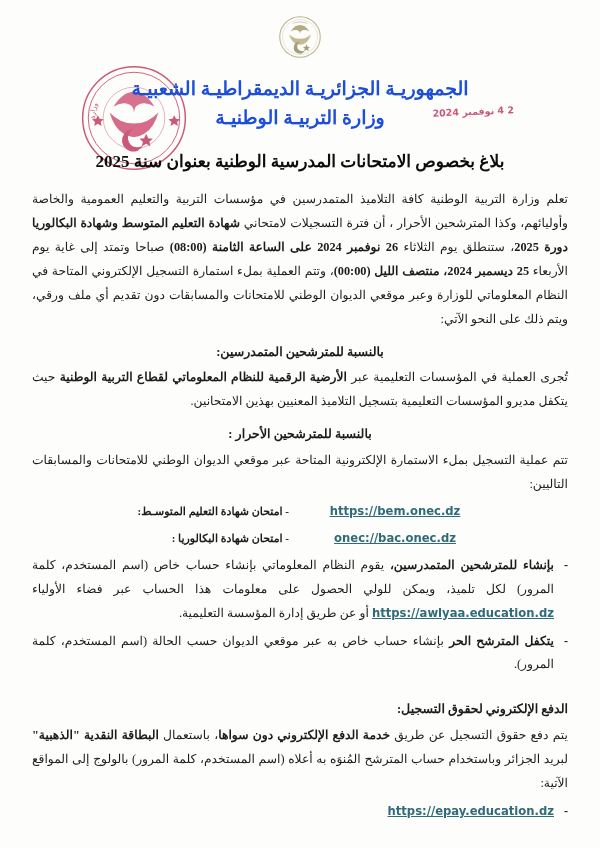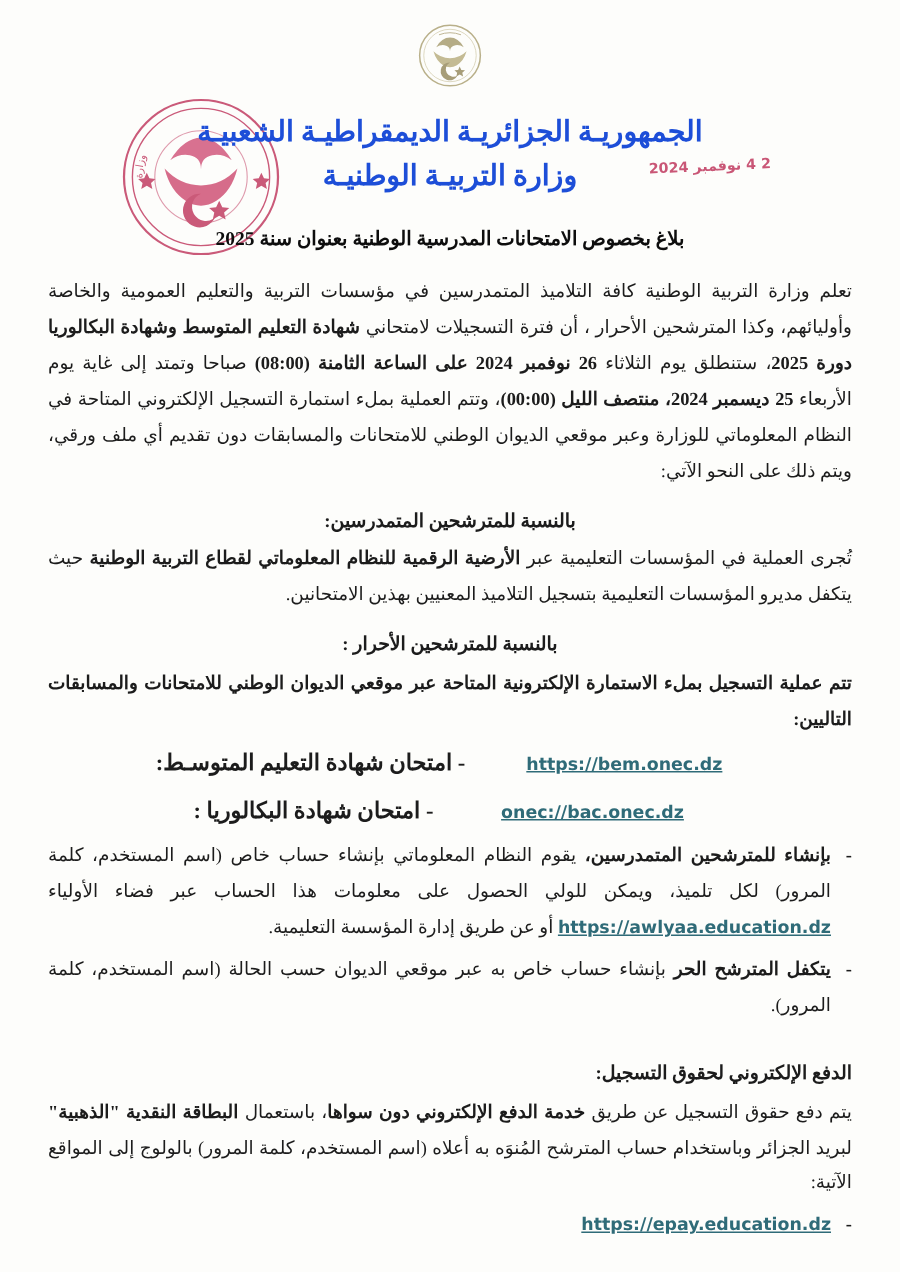"بلاغ بخصوص الامتحانات المدرسية الوطنية" .doc-title { font-size: 13px -> 17px }
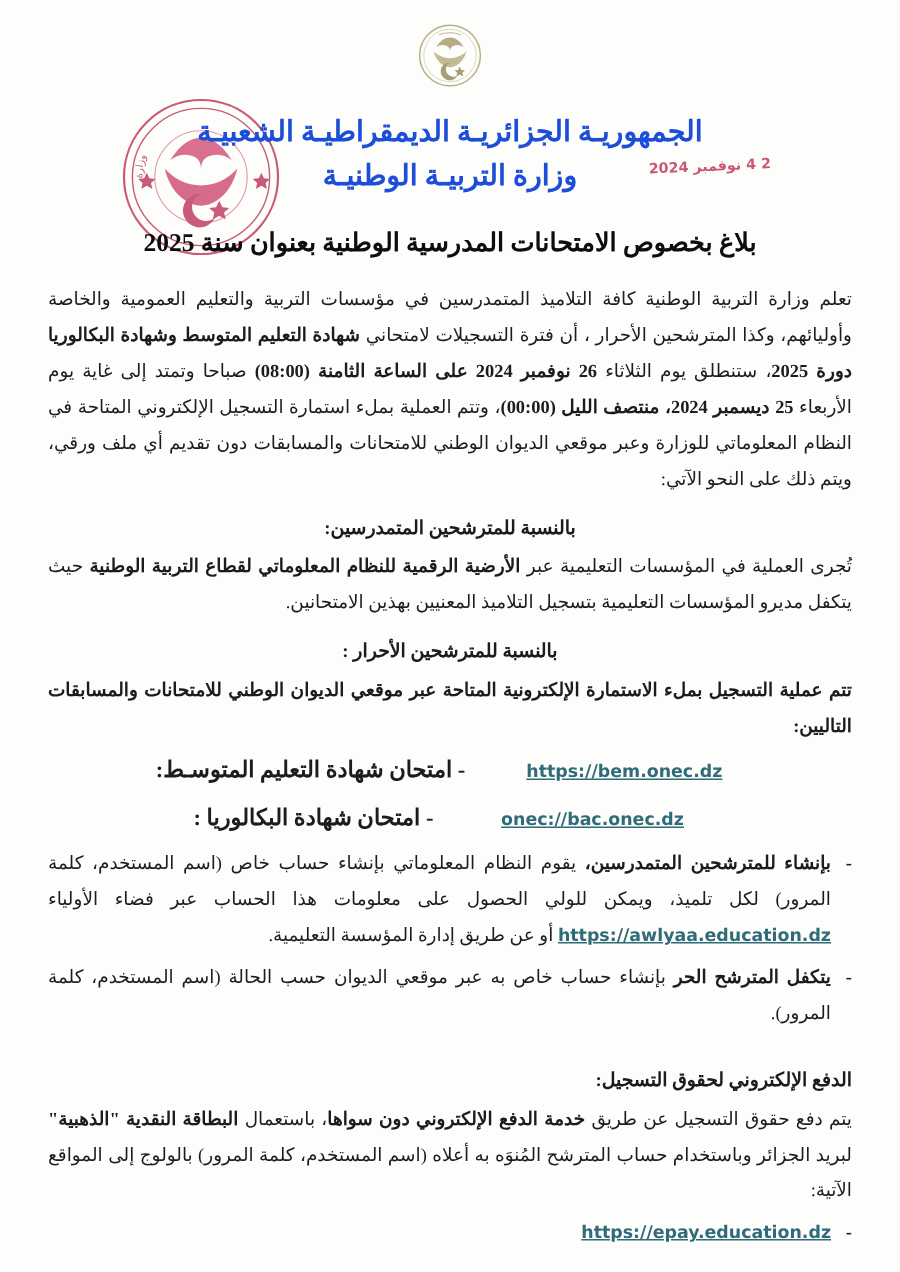"تتم عملية التسجيل بملء الاستمارة" .center-line { font-weight: bold -> none }
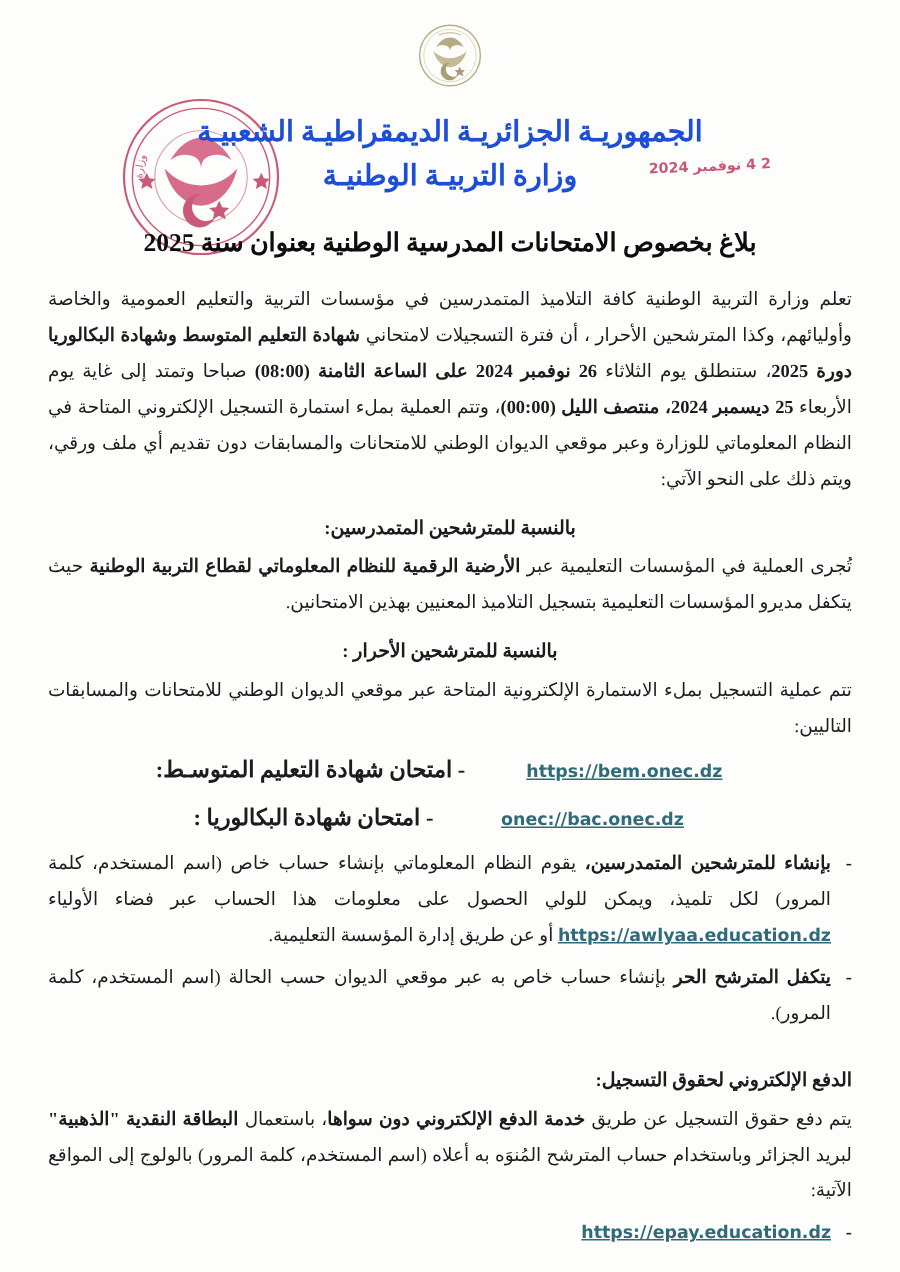"- امتحان شهادة التعليم المتوسـط:" .link-row .label { font-size: 15px -> 11px }
